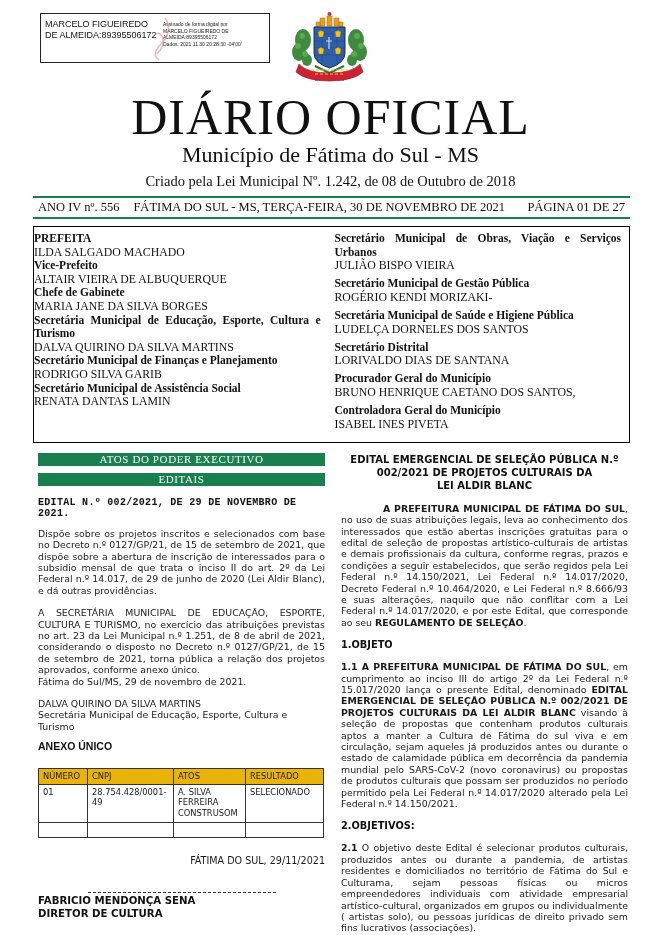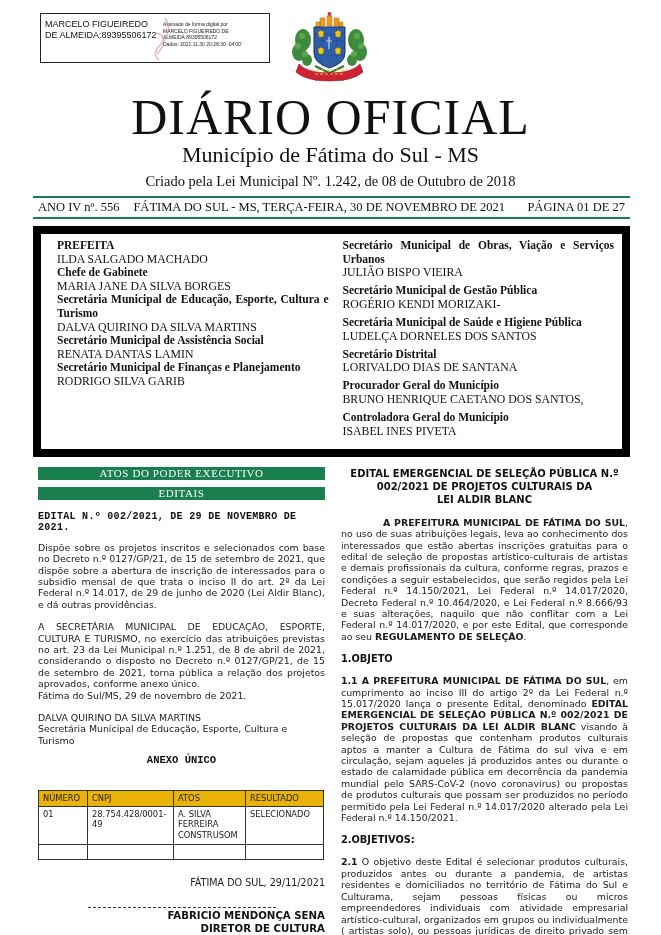"PREFEITA" .officials { border: 8px solid #000000 -> 1px solid #000000; padding: 5px 8px 6px 16px -> 5px 8px 6px 0 }
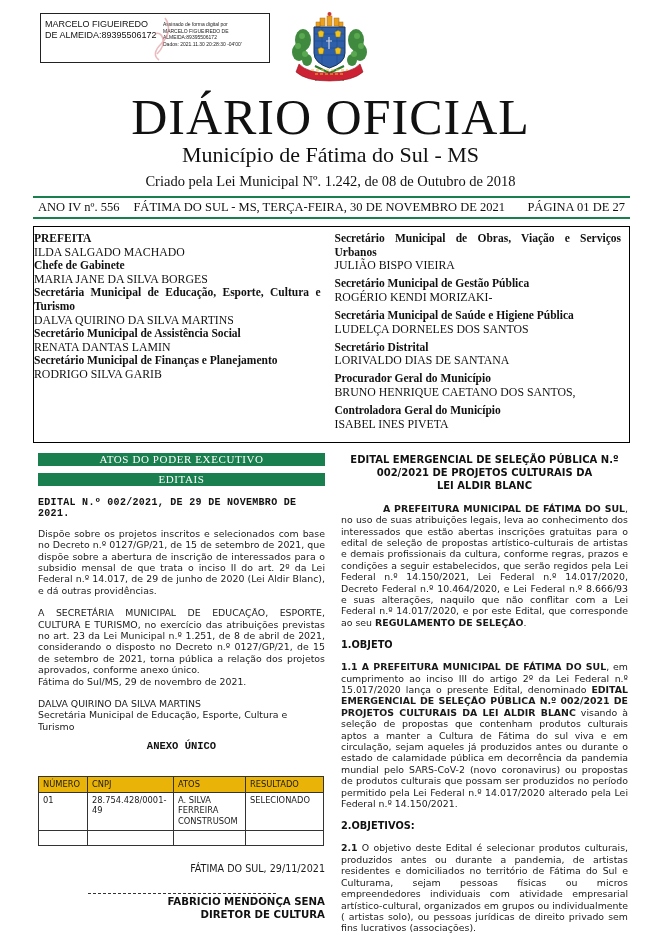"Vice-Prefeito" div.off-pair { html: none -> <div> <div>Vice-Prefeito</div> <div>ALTAIR VIEIRA DE ALBUQUERQUE</div> </div> }
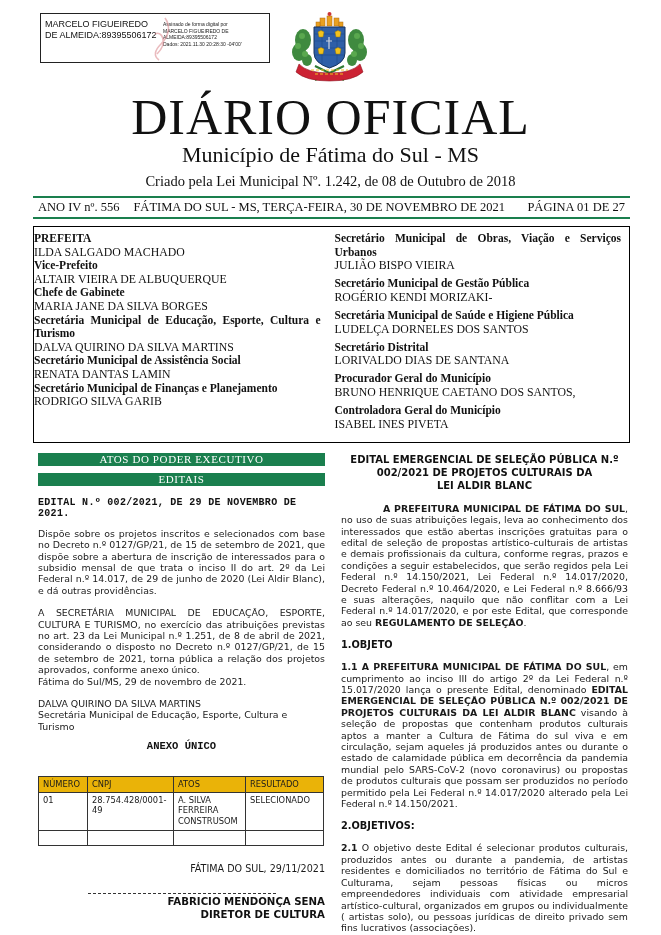"Secretário Municipal de Assistência" div.off-pair { order: before "Secretário Municipal de Finanças e" -> after "Secretário Municipal de Finanças e" }
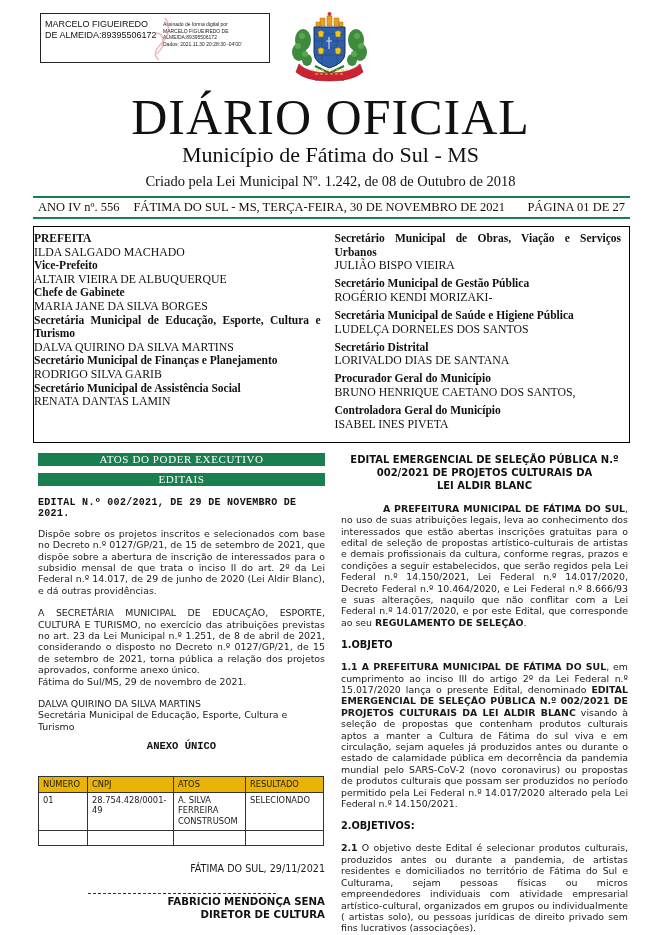"ANEXO ÚNICO" .annex-title { font-family: Liberation Mono, monospace -> Liberation Sans, sans-serif; margin: 2px 0 24px 0 -> 2px 0 16px 0; text-align: center -> left }
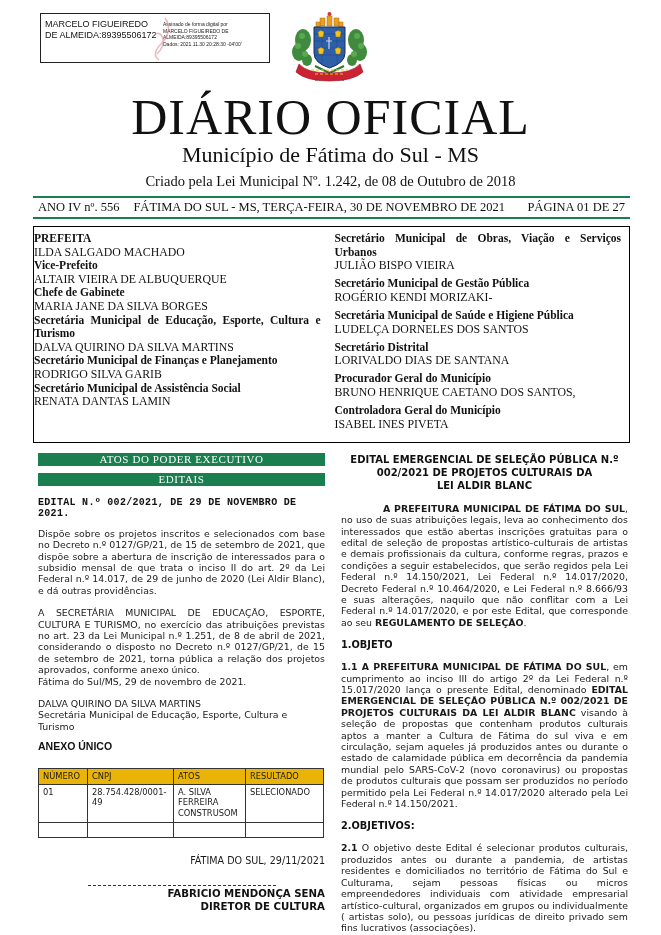"FABRICIO MENDONÇA SENA" .sig-area { margin-top: 19px -> 26px; text-align: right -> left }
